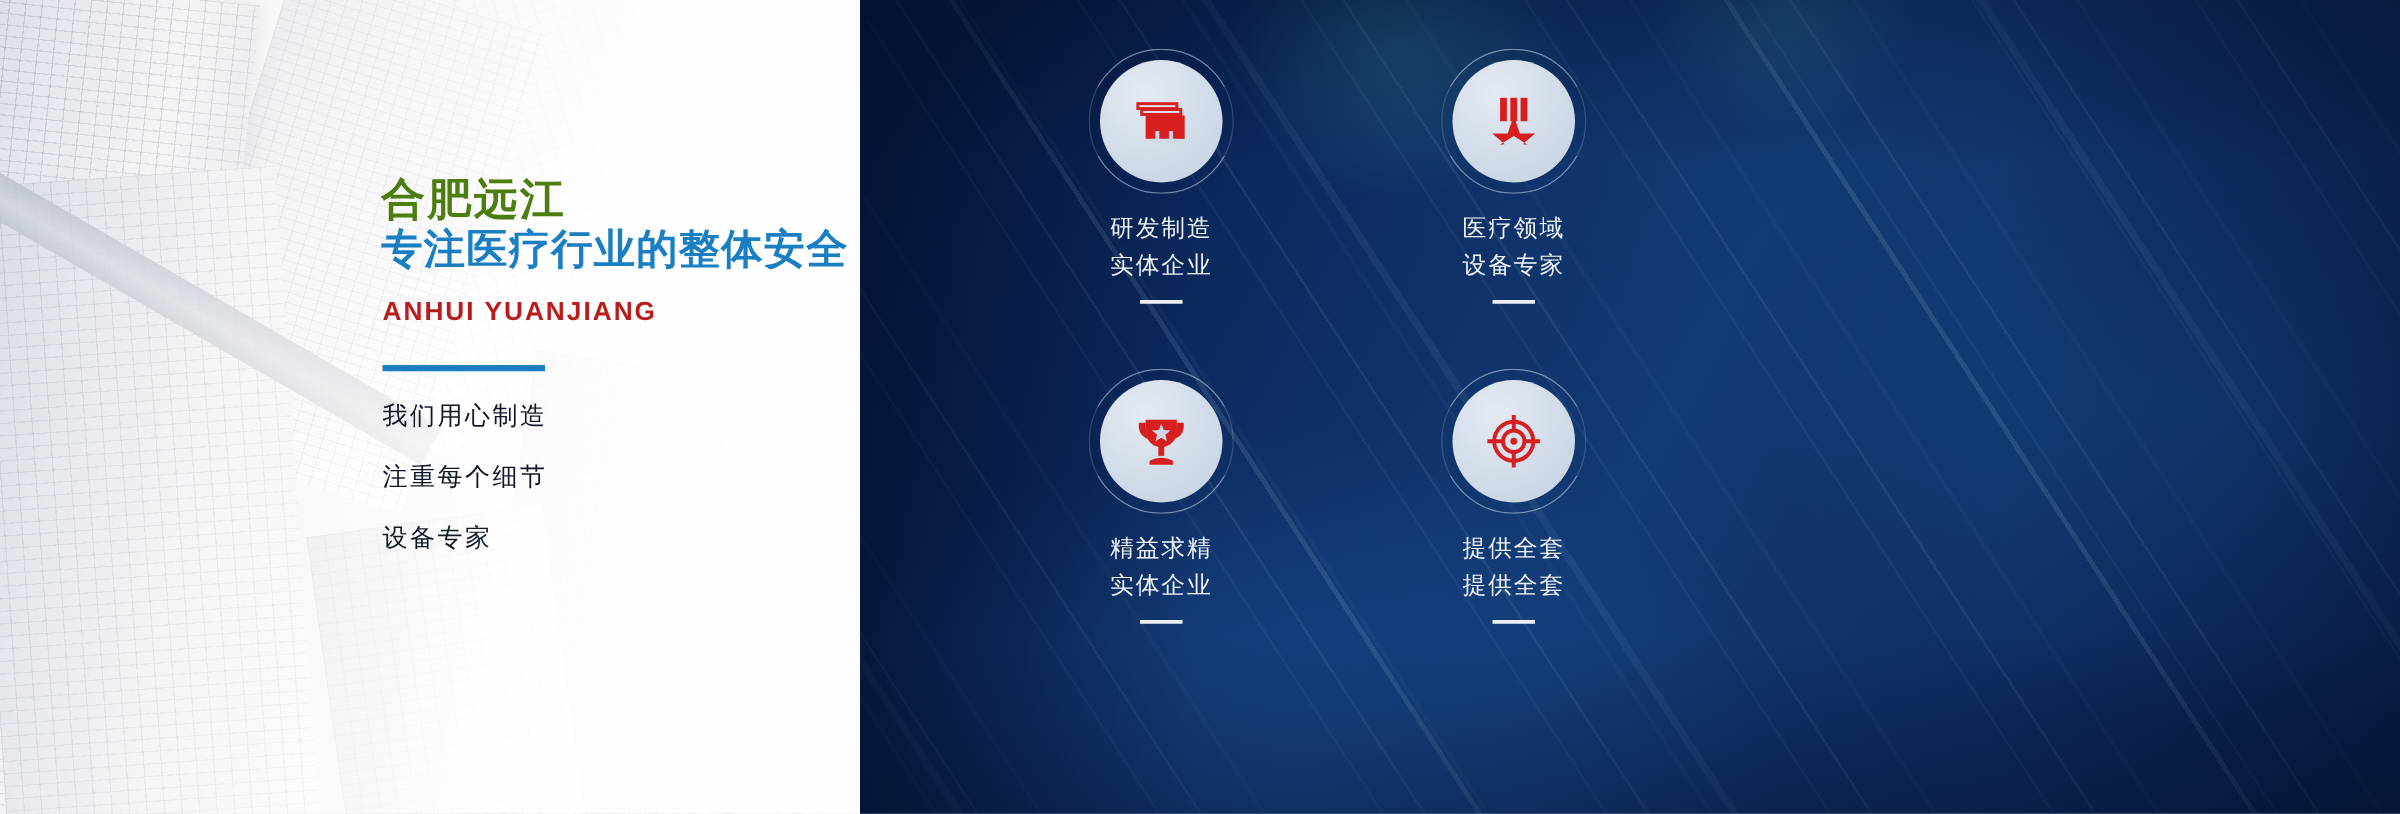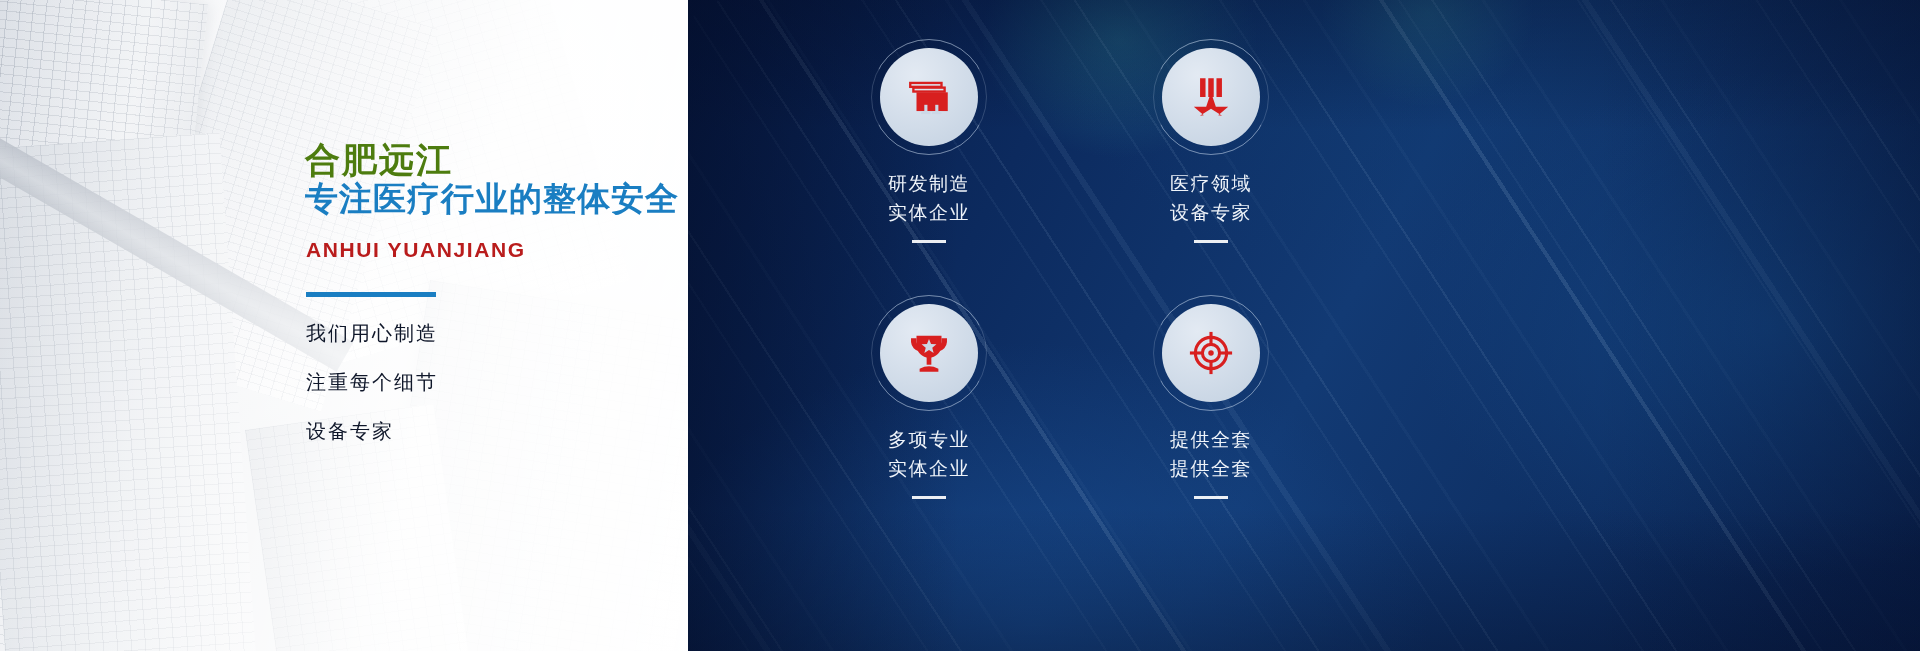"多项专业" div { text: 多项专业 -> 精益求精 }
